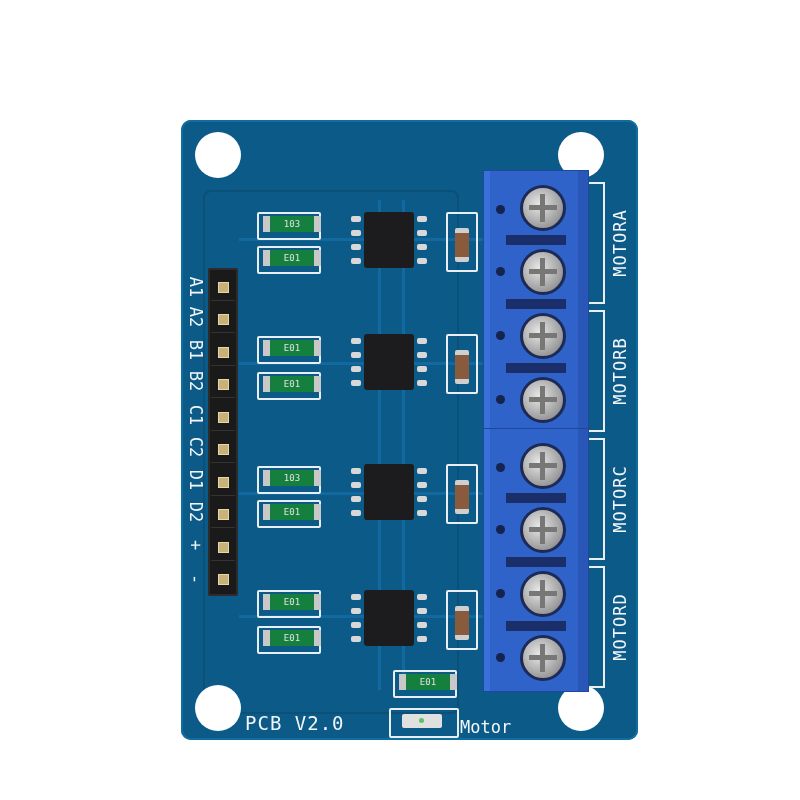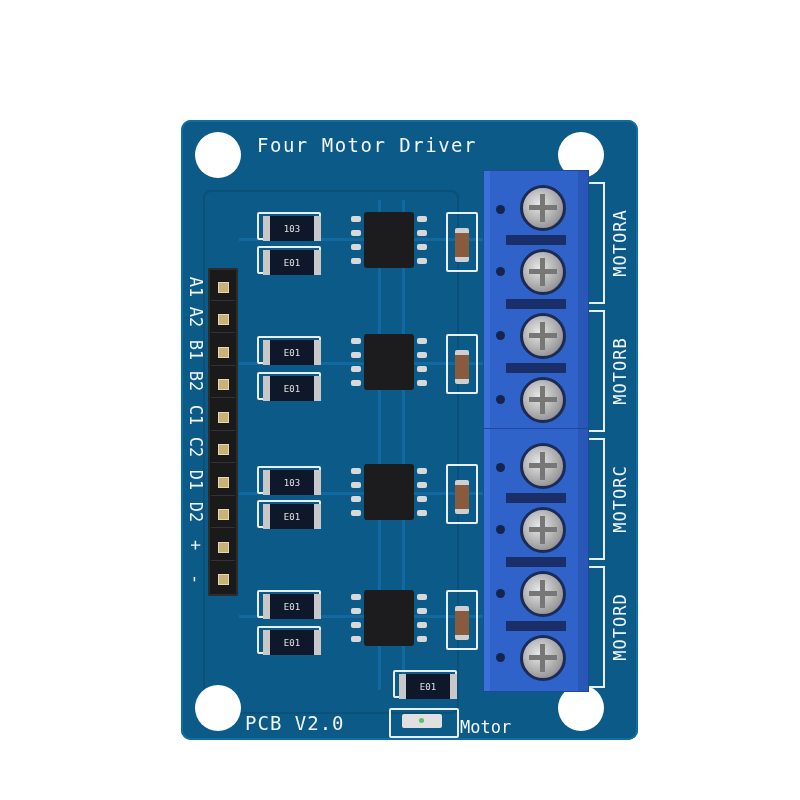"Four Motor Driver" div.title { html: <div>Four Motor Driver</div> -> none }
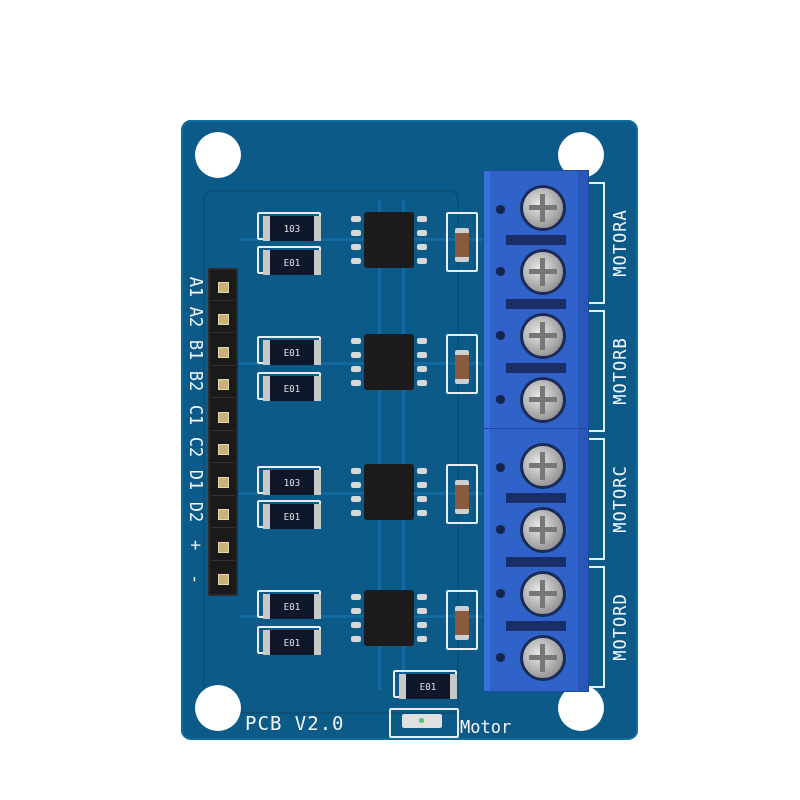"103" .resistor { background: #0f172a -> #15803d; height: 25px -> 16px }
